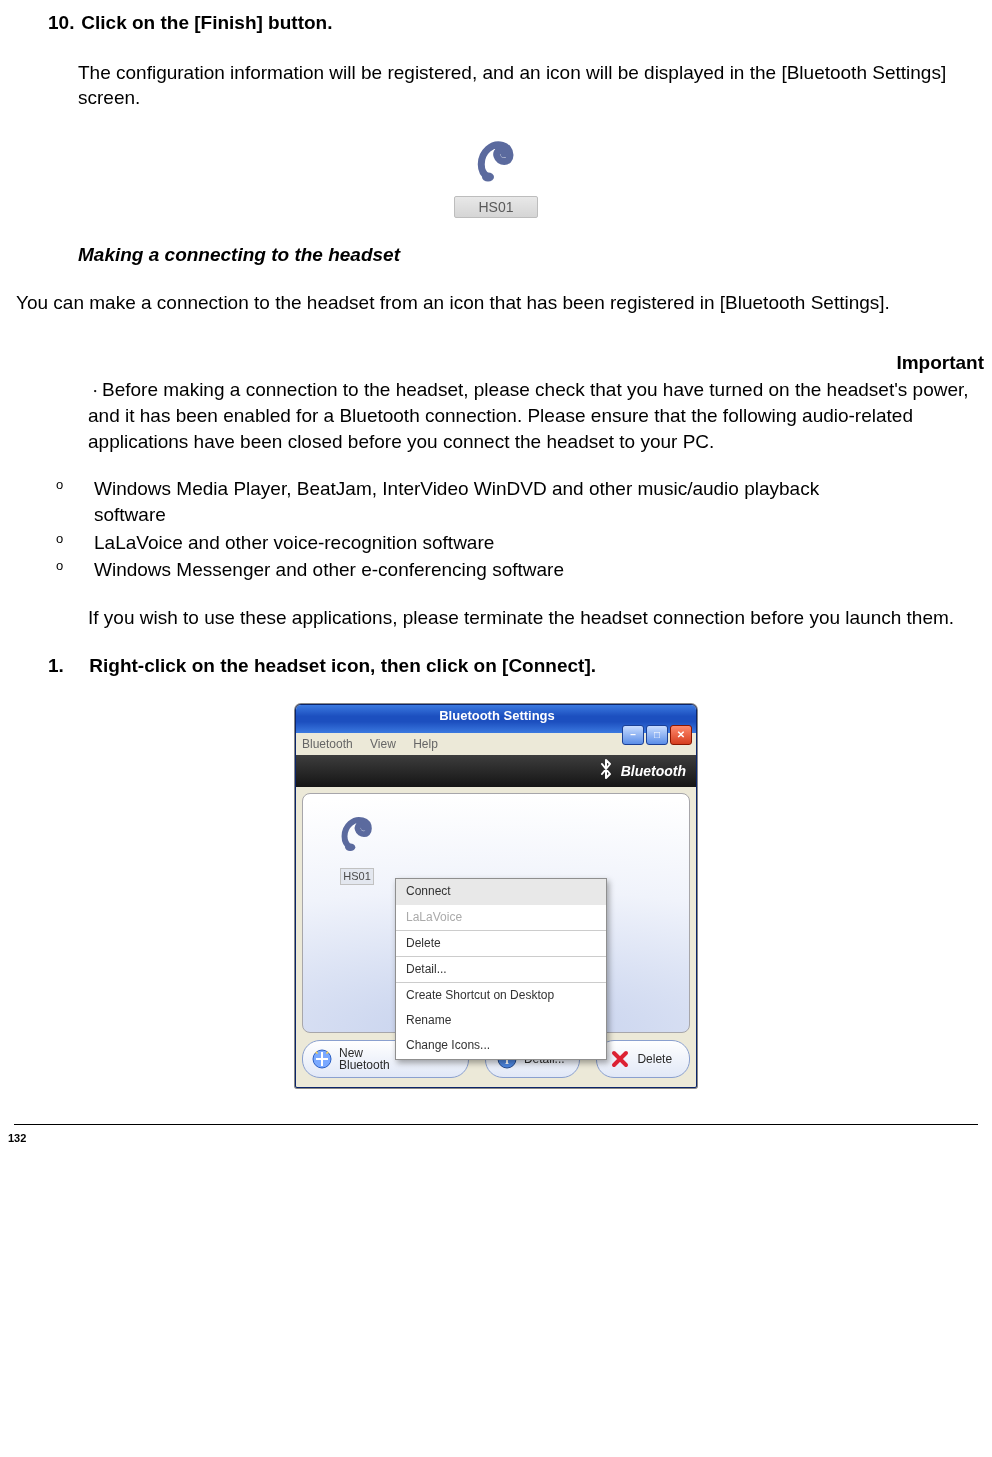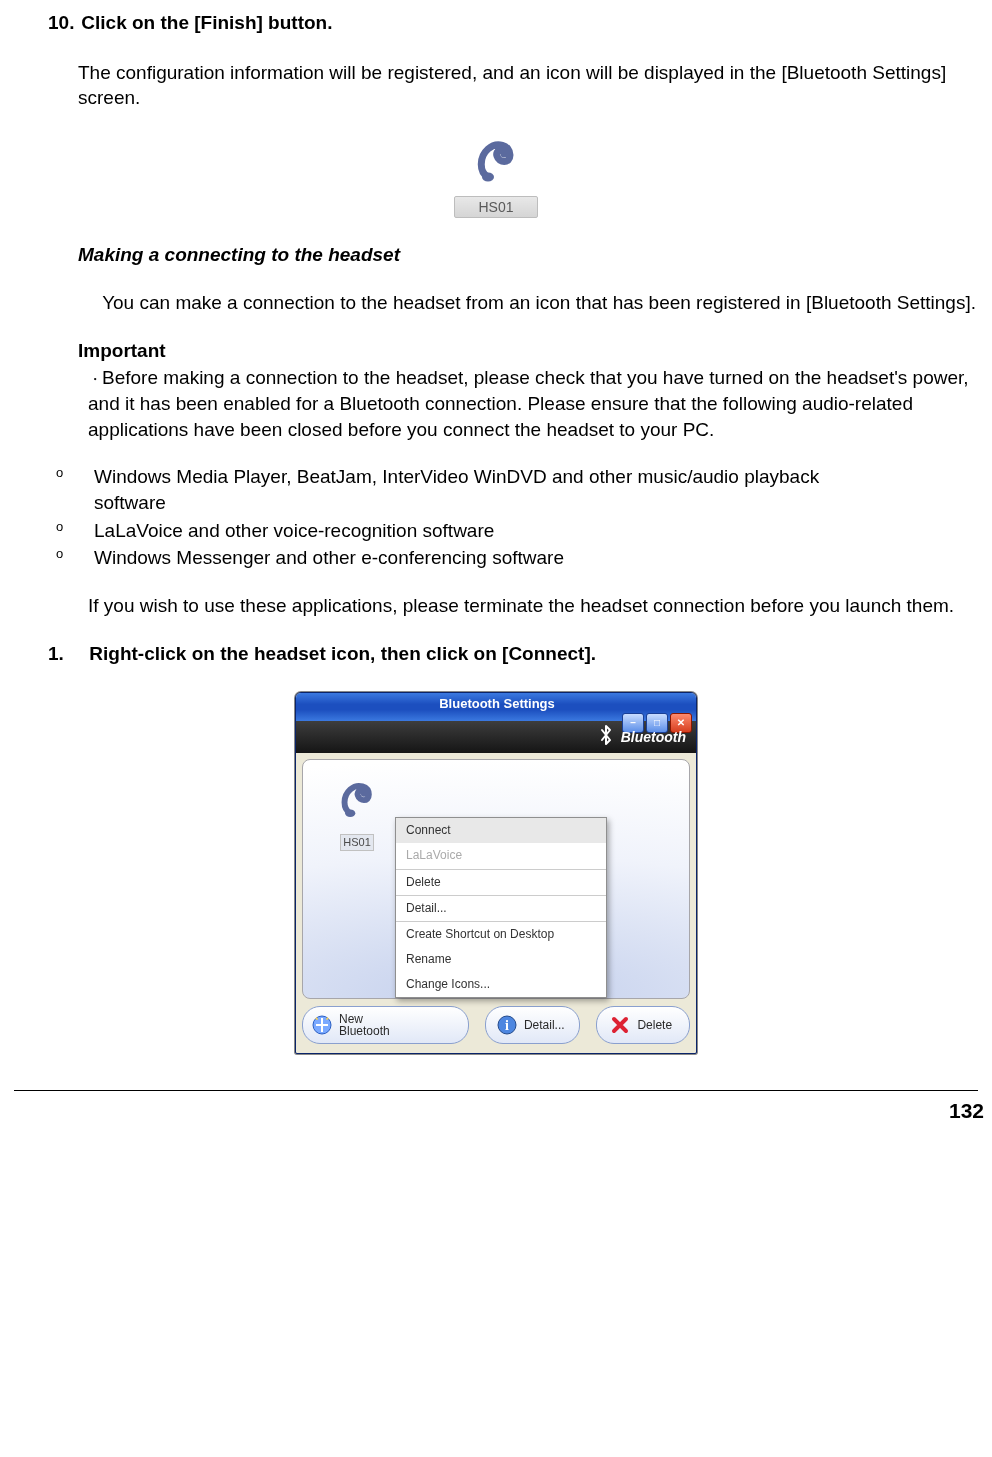"You can make a connection" .section-body { text-align: right -> none }
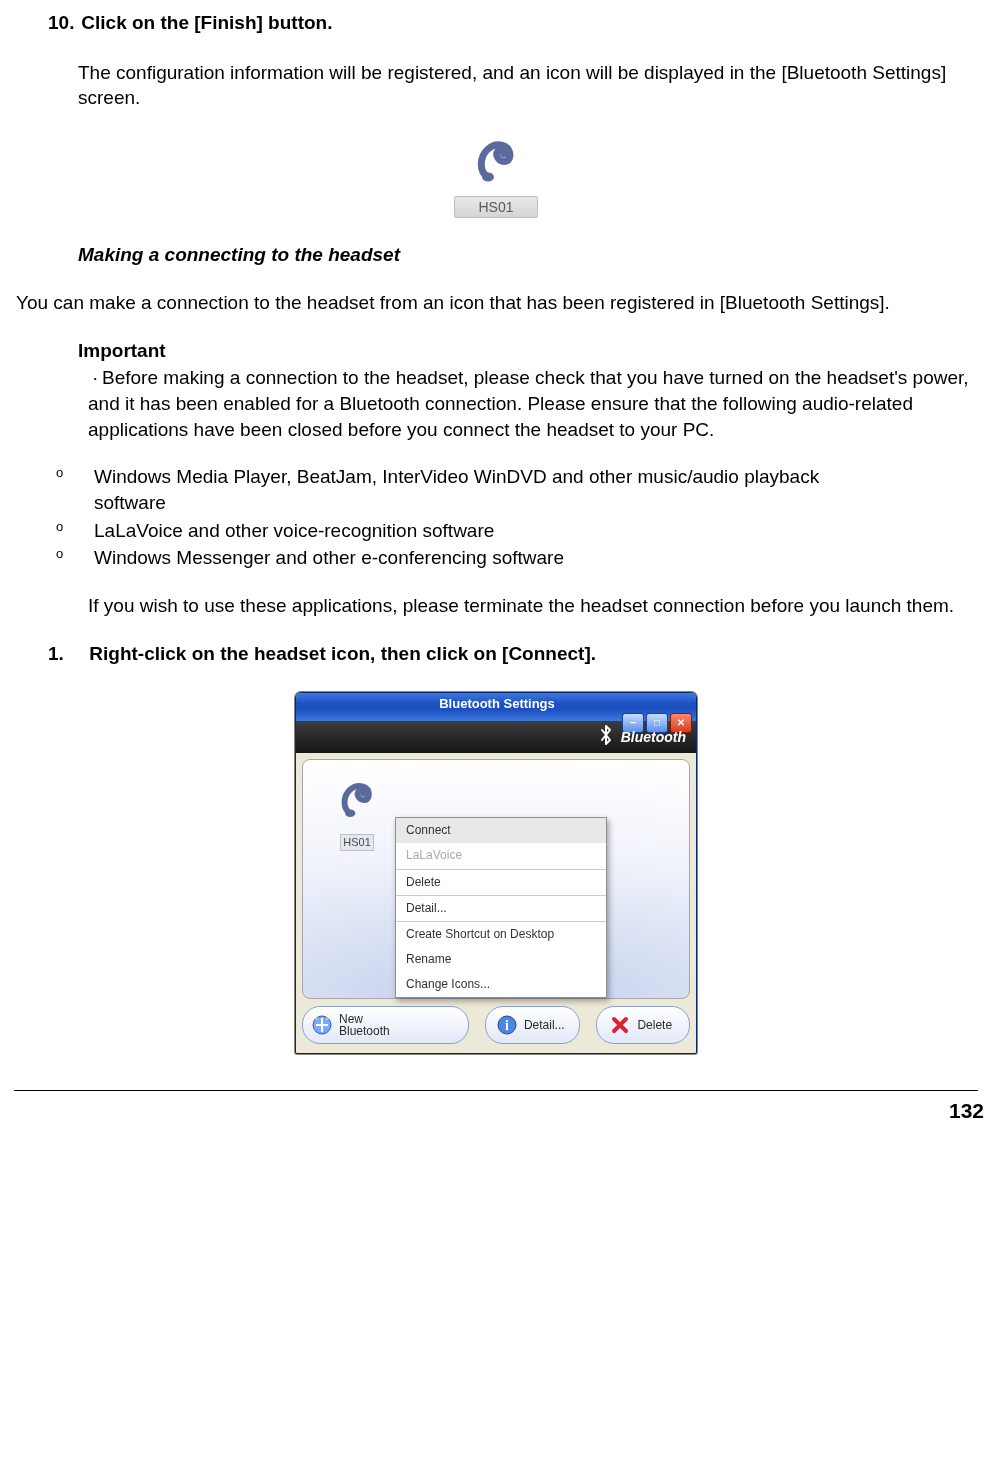"Important" .important-heading { margin-top: 22px -> 34px; text-align: none -> right }
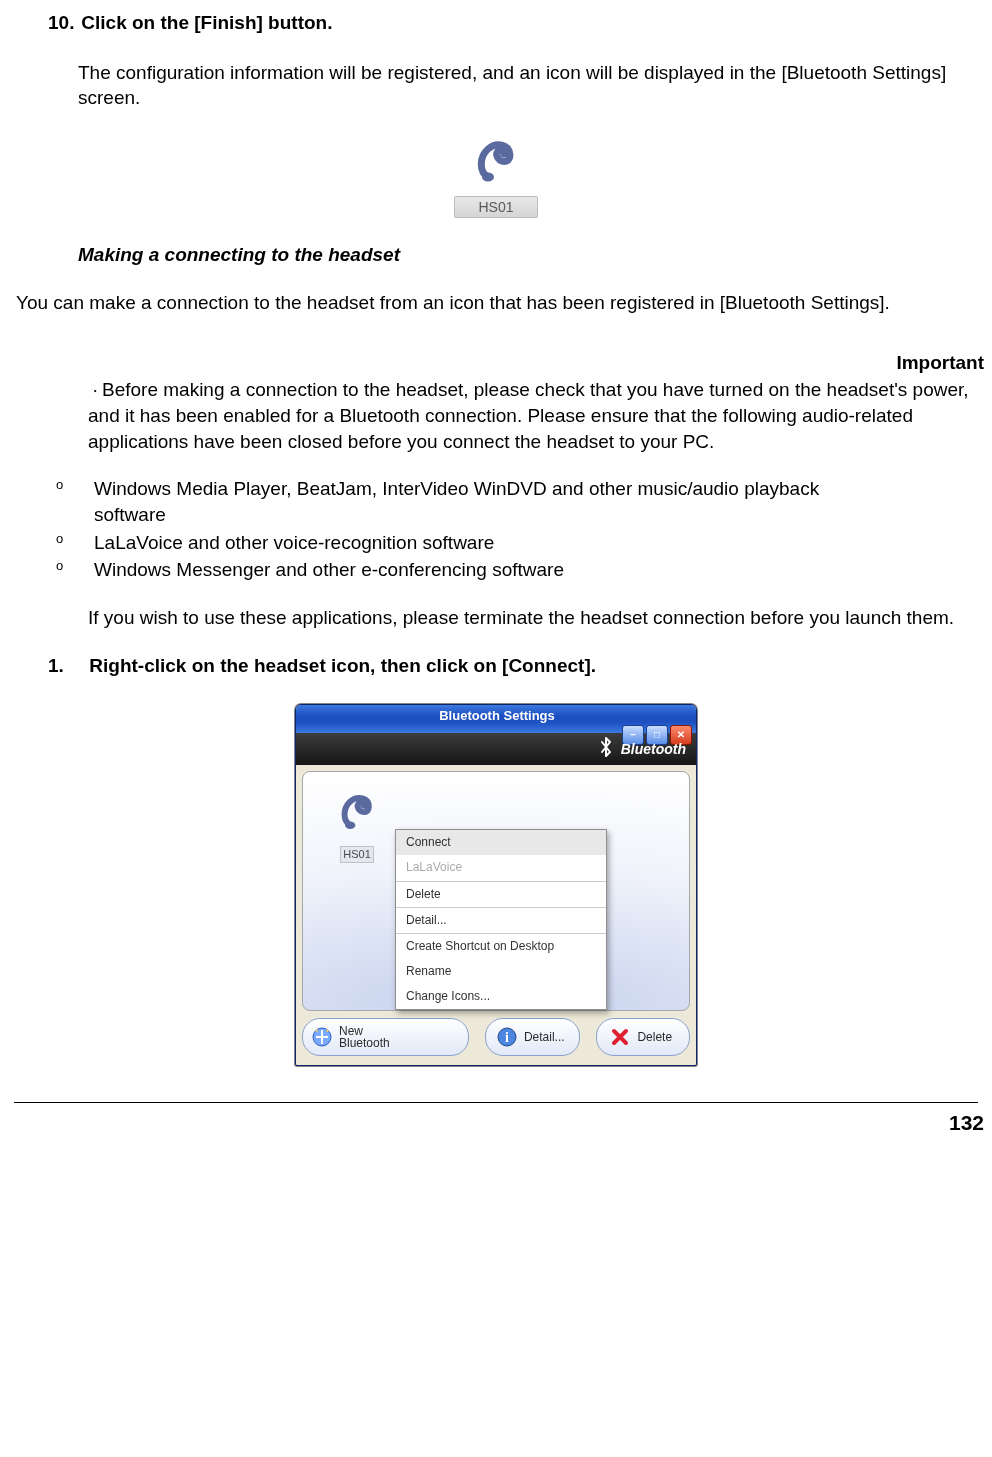"Bluetooth View Help" div.menubar { html: none -> <div> <span>Bluetooth</span> <span>View</span> <span>Help</span> </div> }
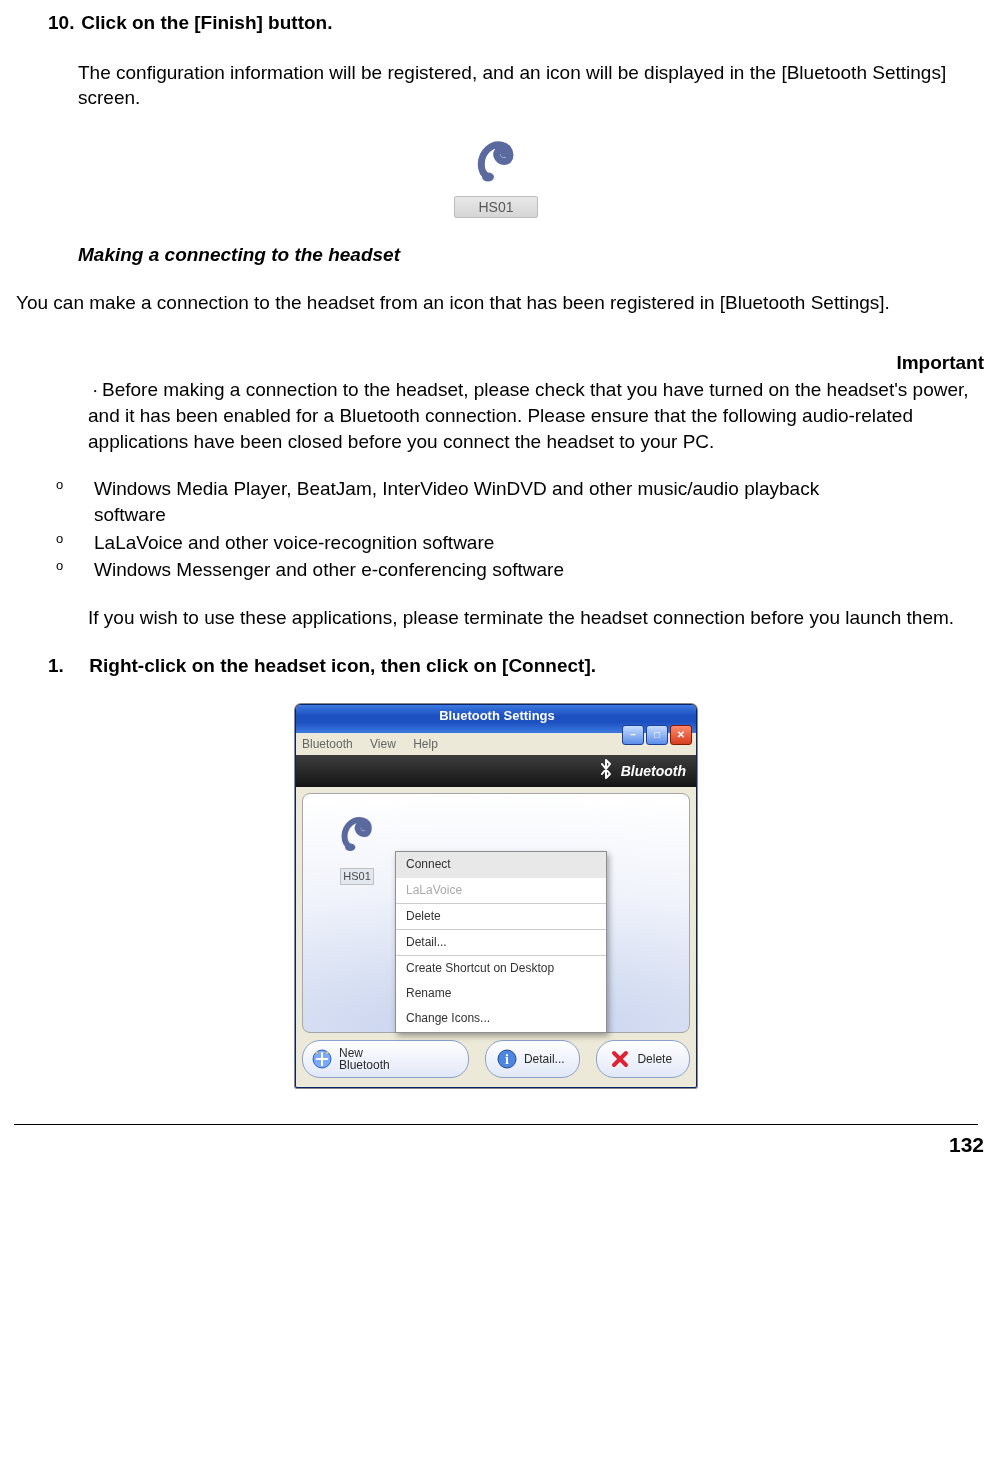"Connect" .ctx-menu { top: 57px -> 84px }
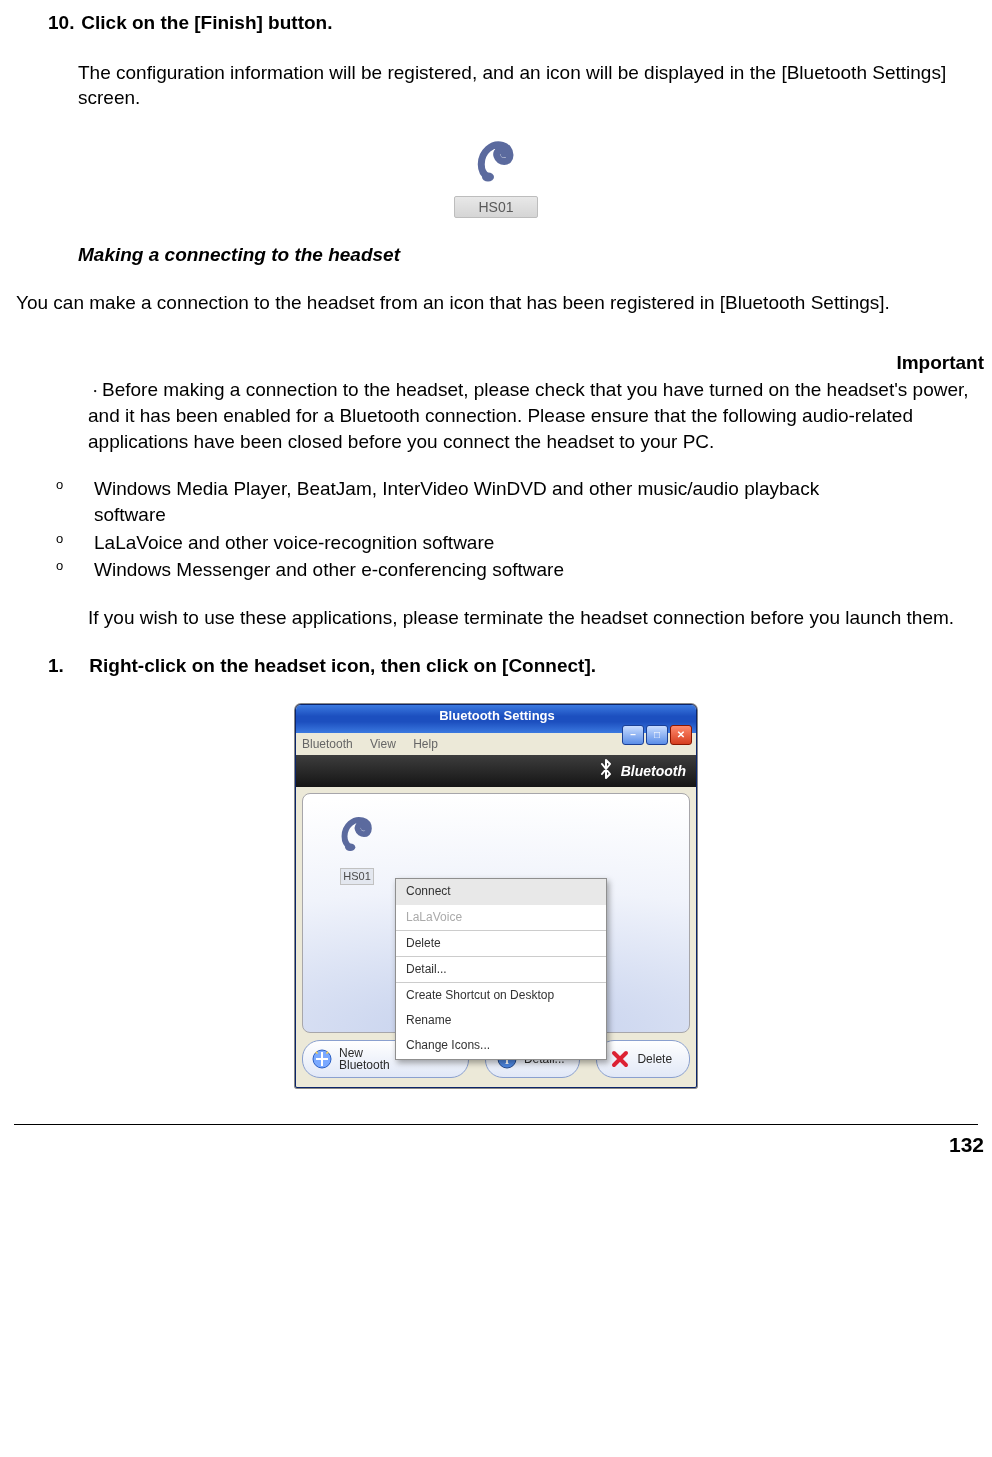"132" .page-num { font-size: 21px -> 11px; text-align: right -> left }
